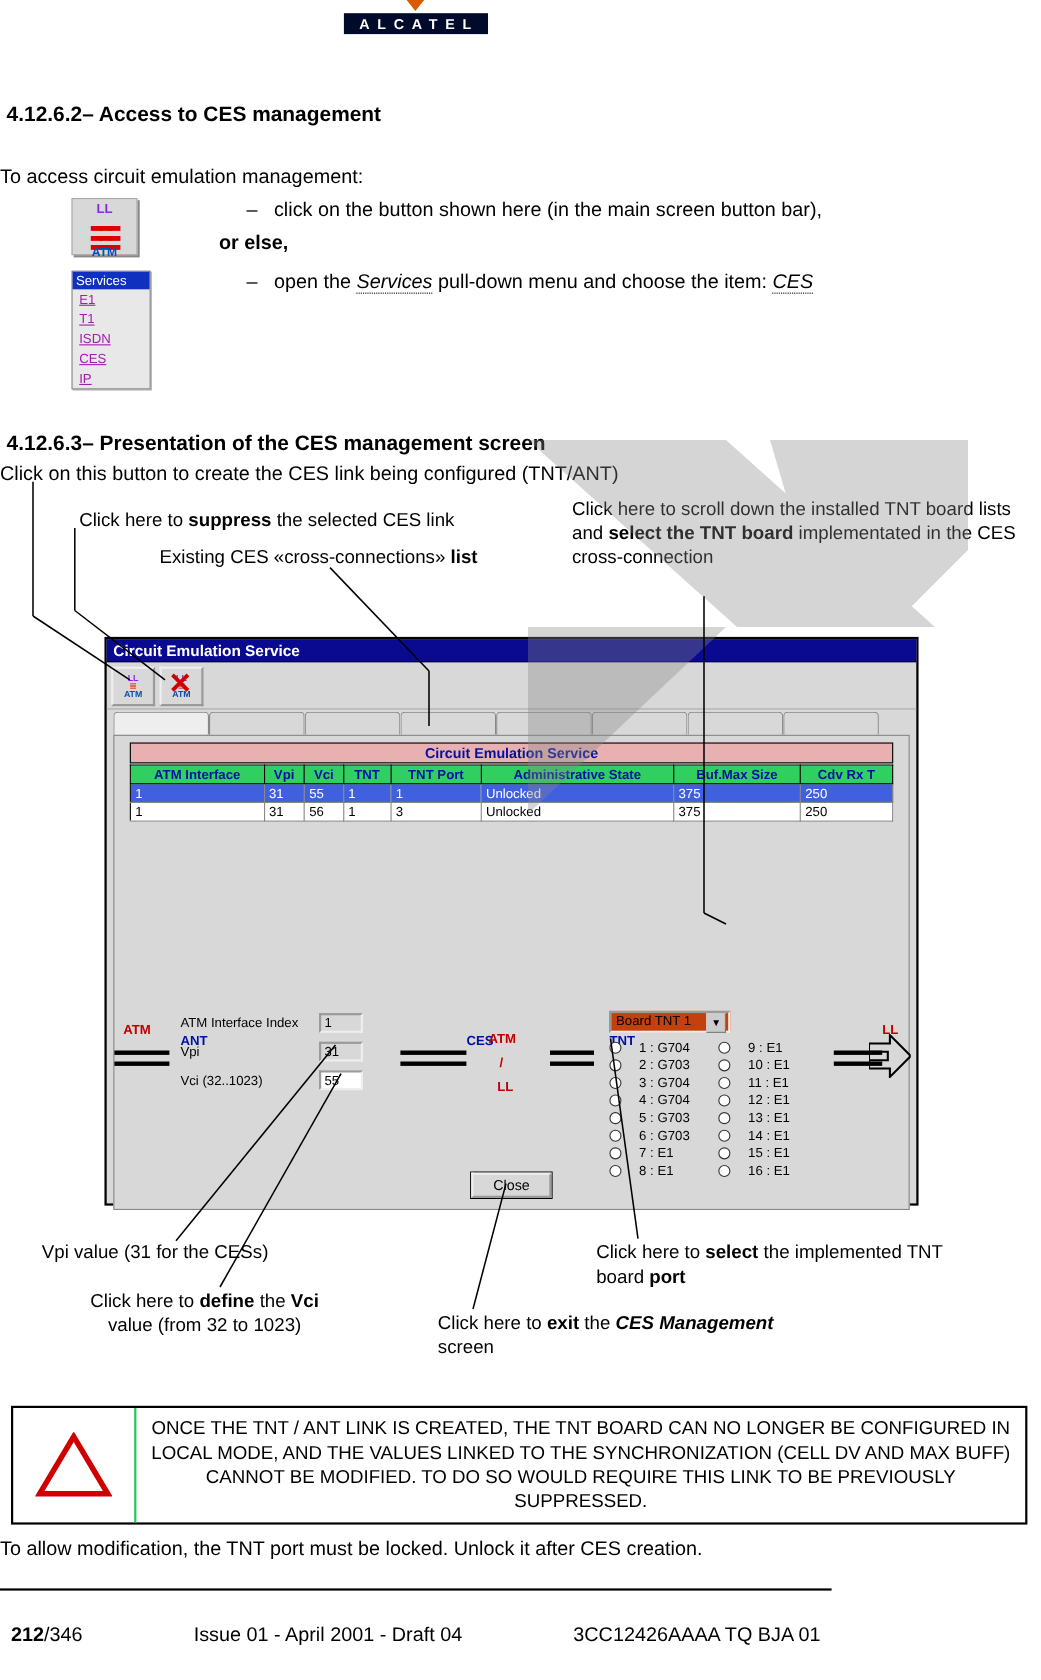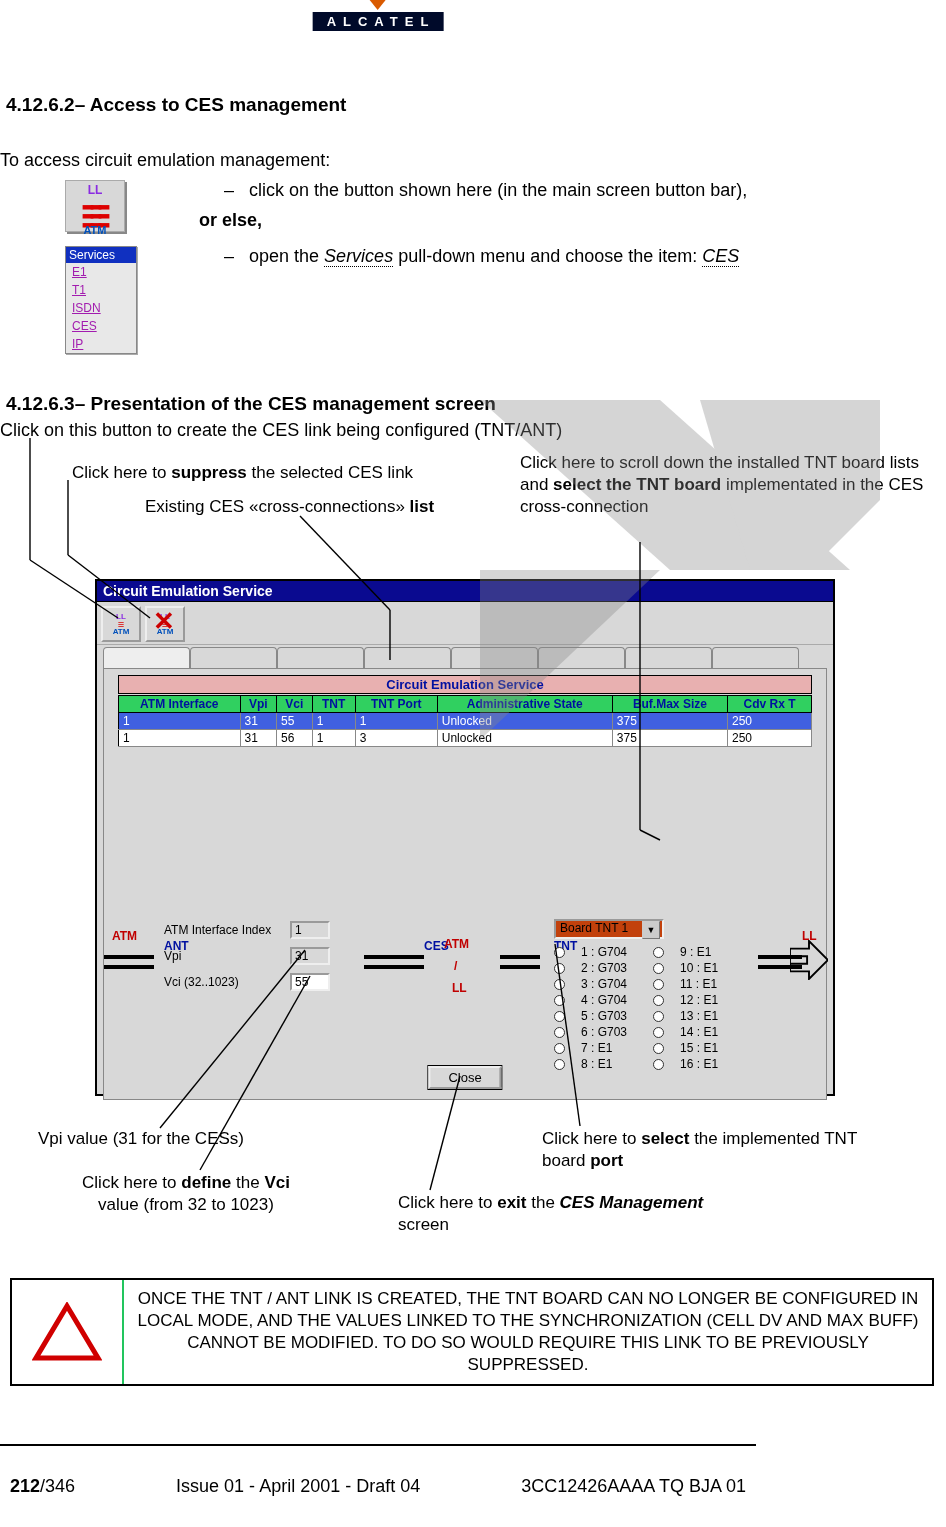"To allow modification, the TNT" div.body-text { html: none -> <div>To allow modification, the TNT port must be locked. Unlock it after CES creation.</div> }
